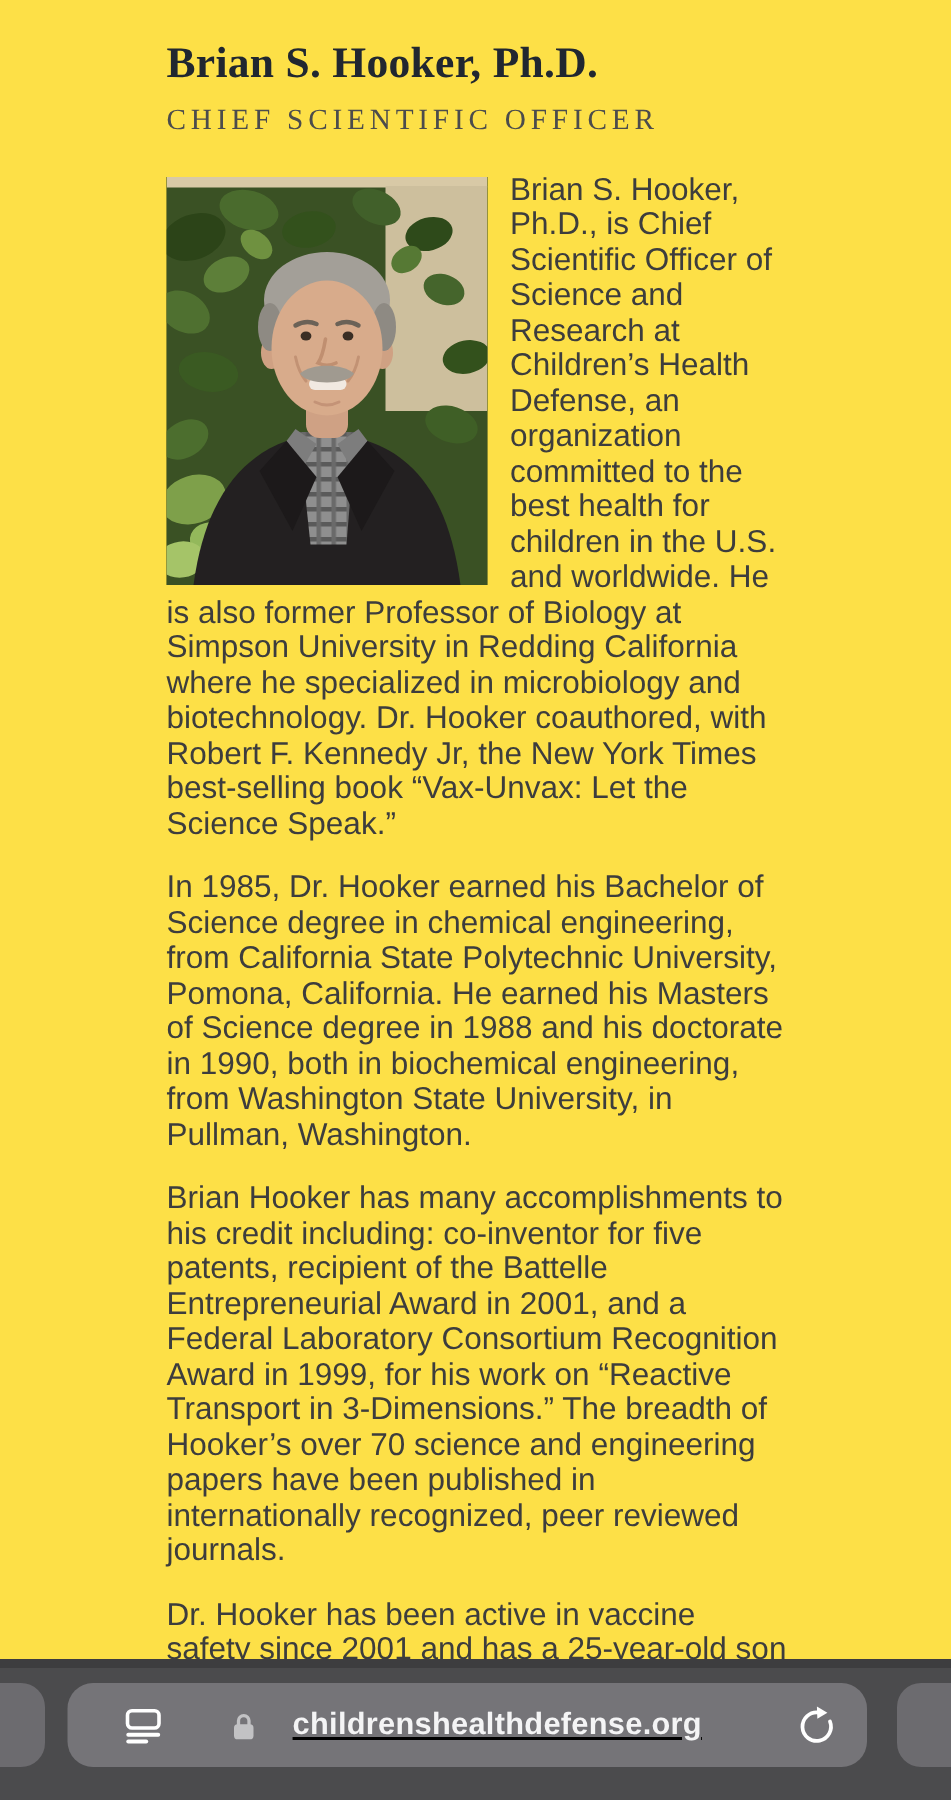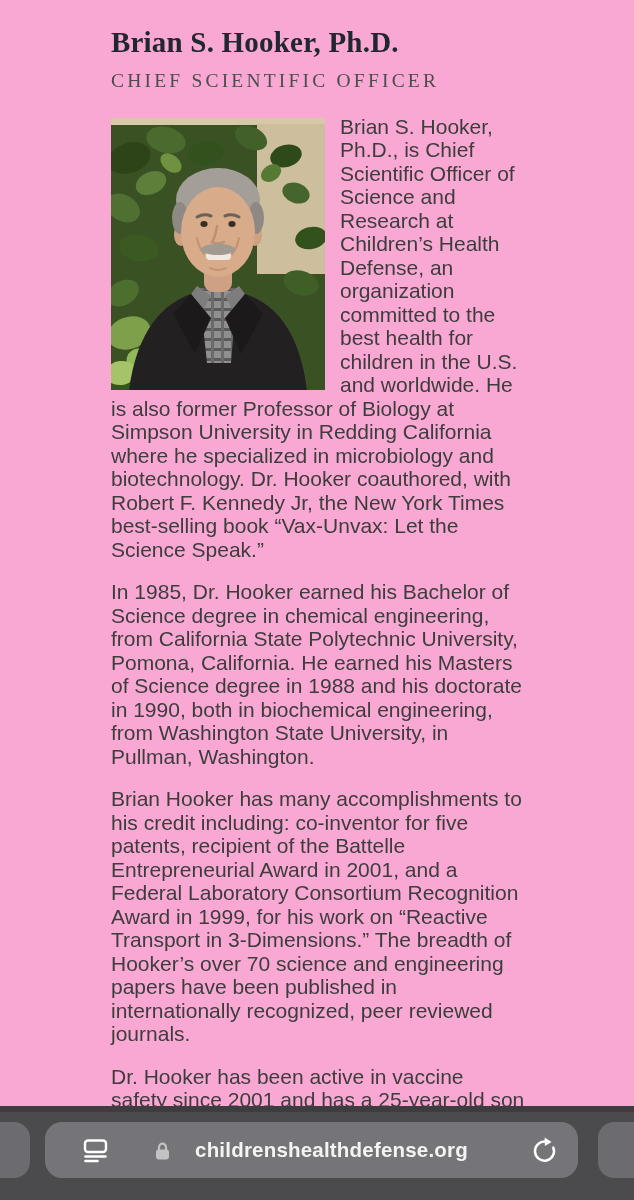"Brian S. Hooker, Ph.D." .screen { background: #f9a8d4 -> #fde047 }
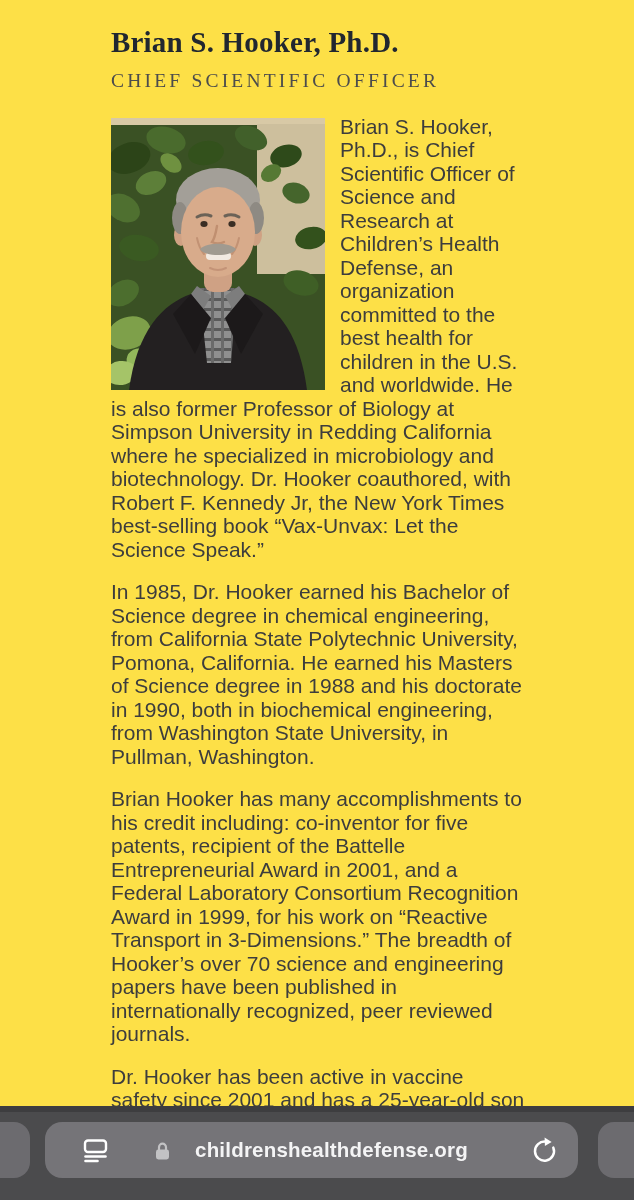"childrenshealthdefense.org" .url-wrap { text-decoration: none -> underline }
